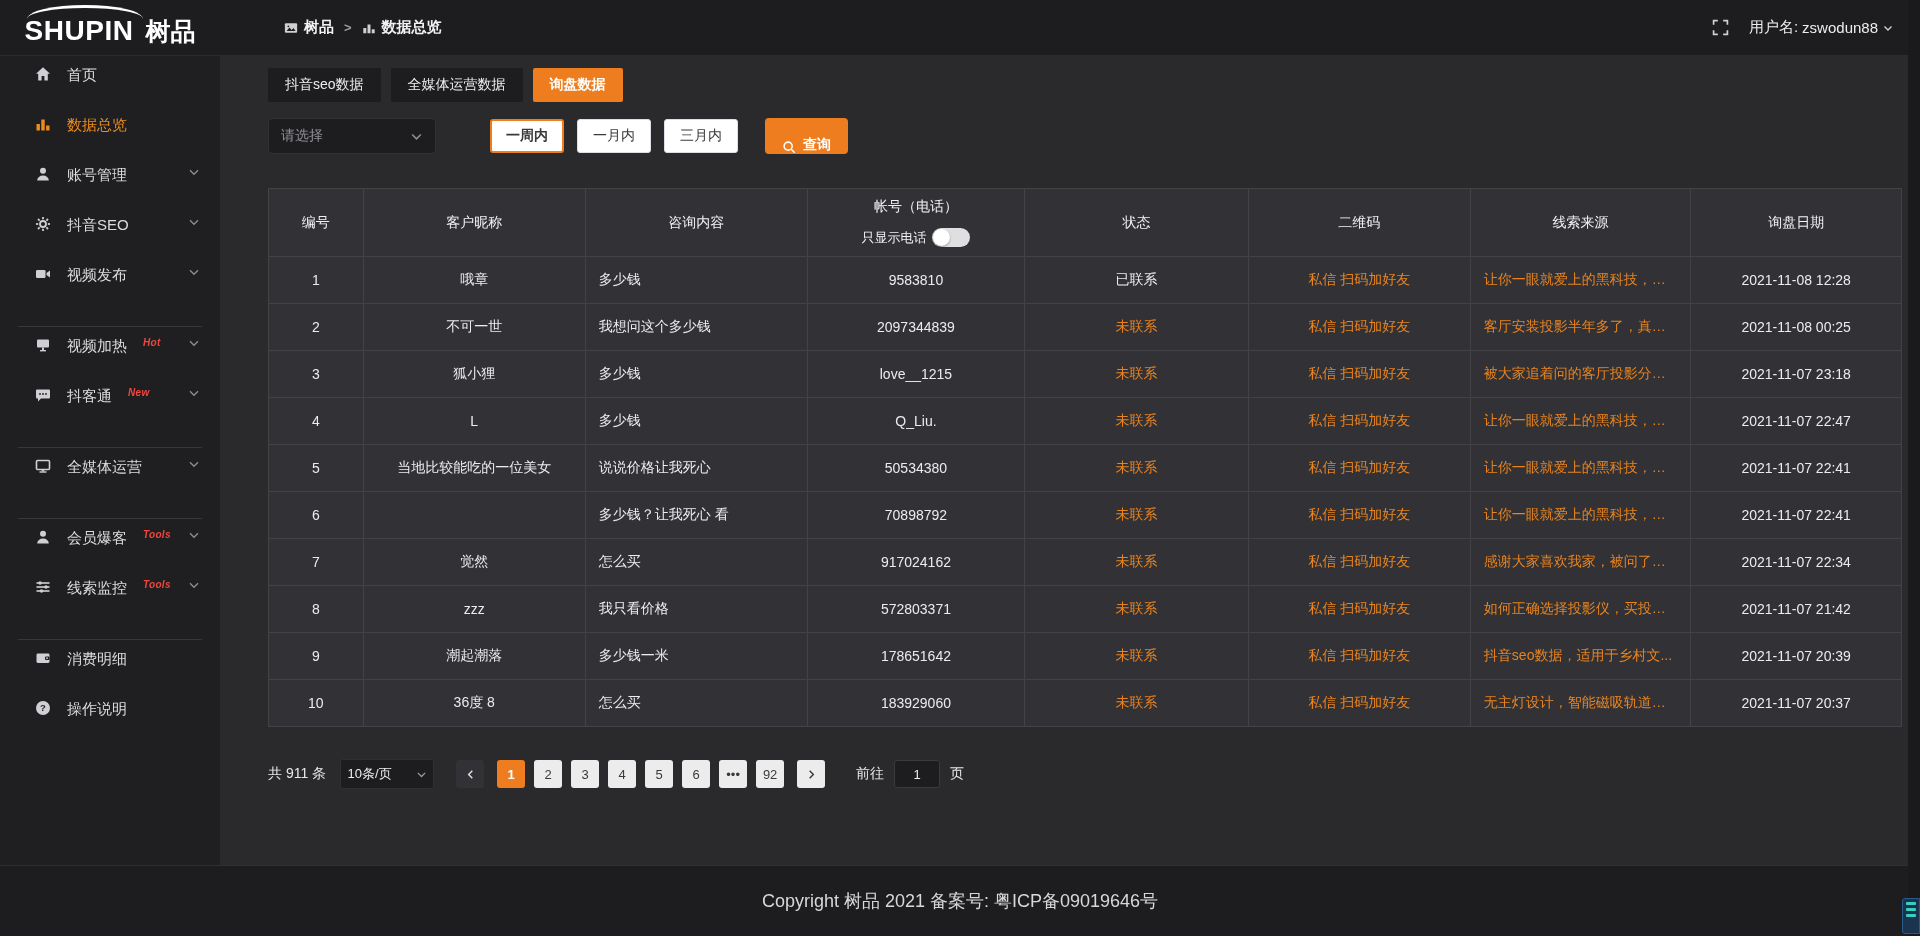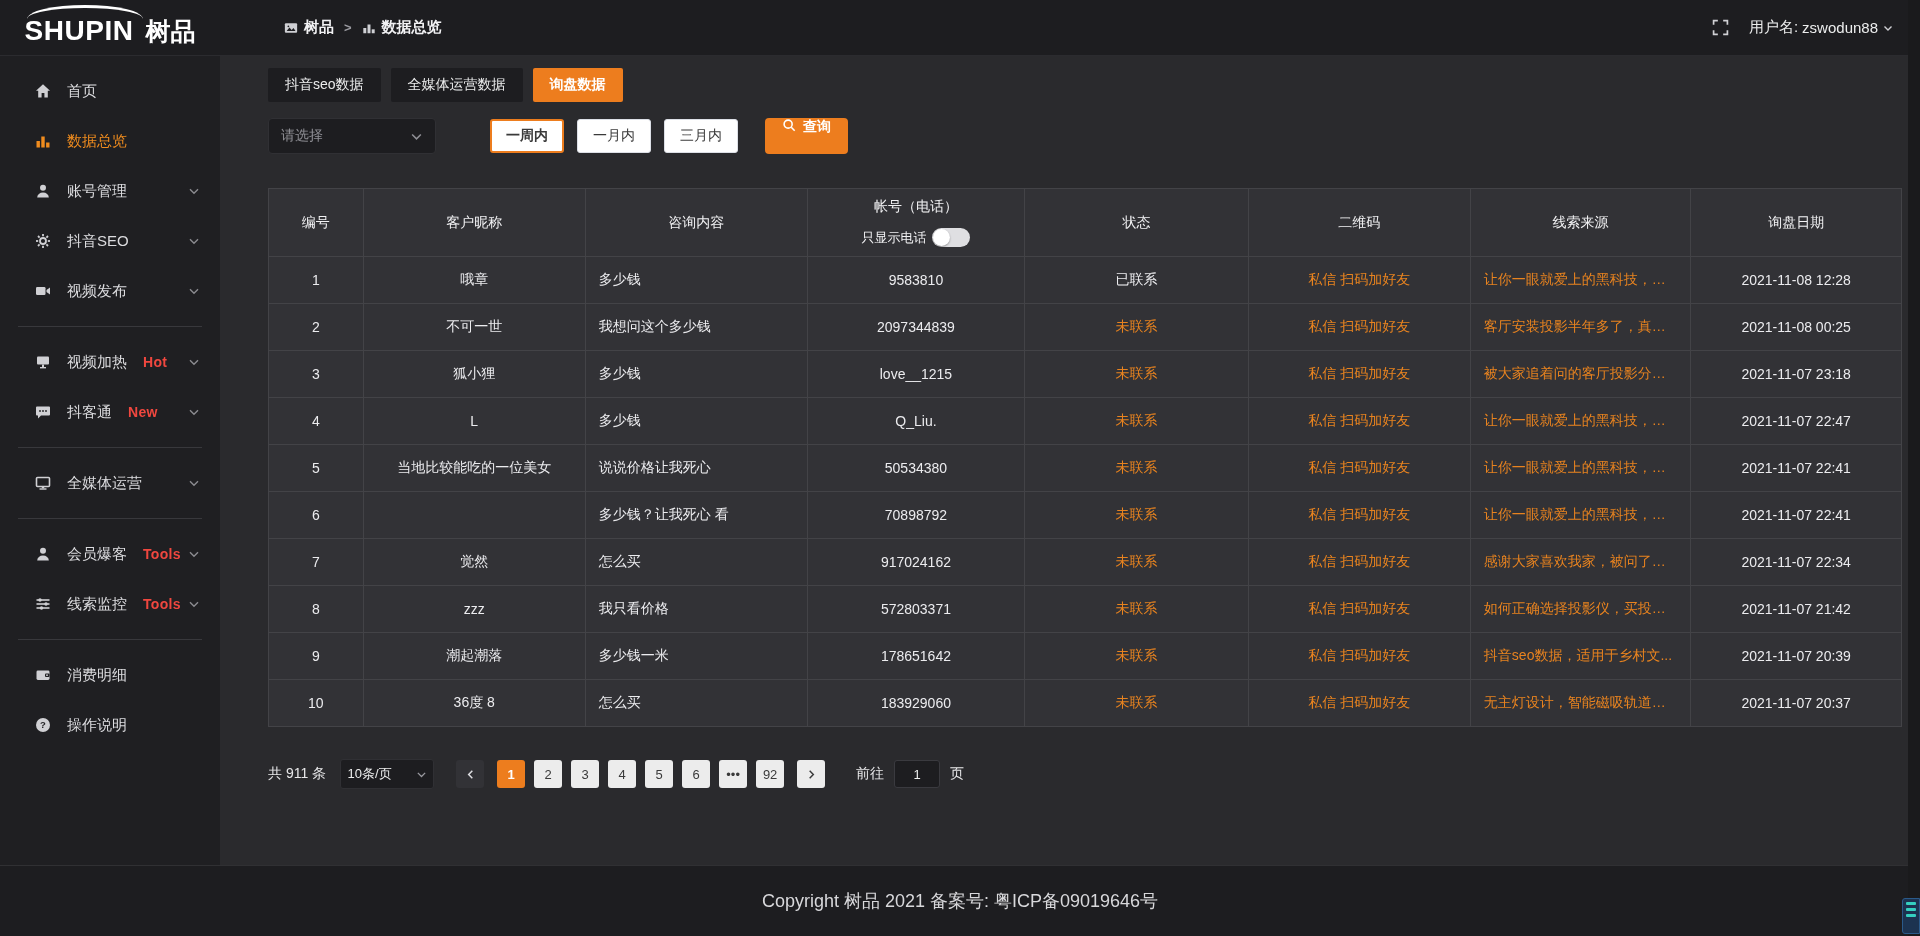"首页" .menu-item { align-items: center -> flex-start }
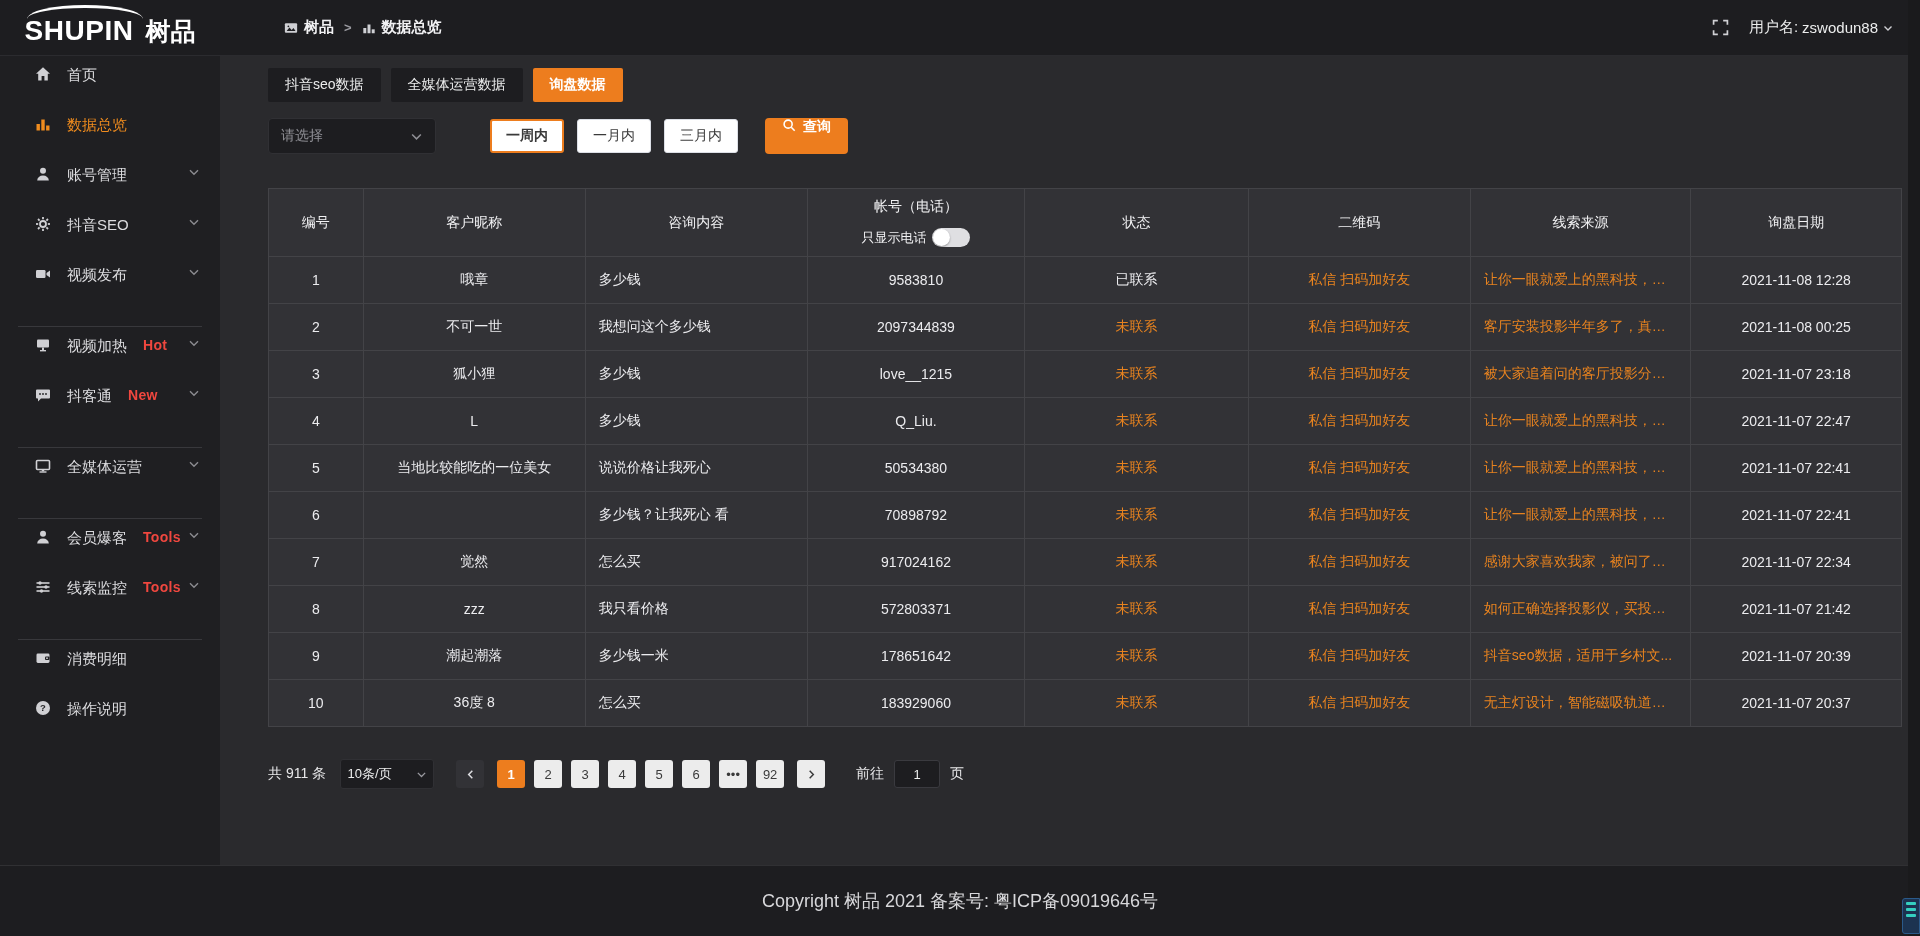"查询" .search-btn { align-items: flex-start -> flex-end }
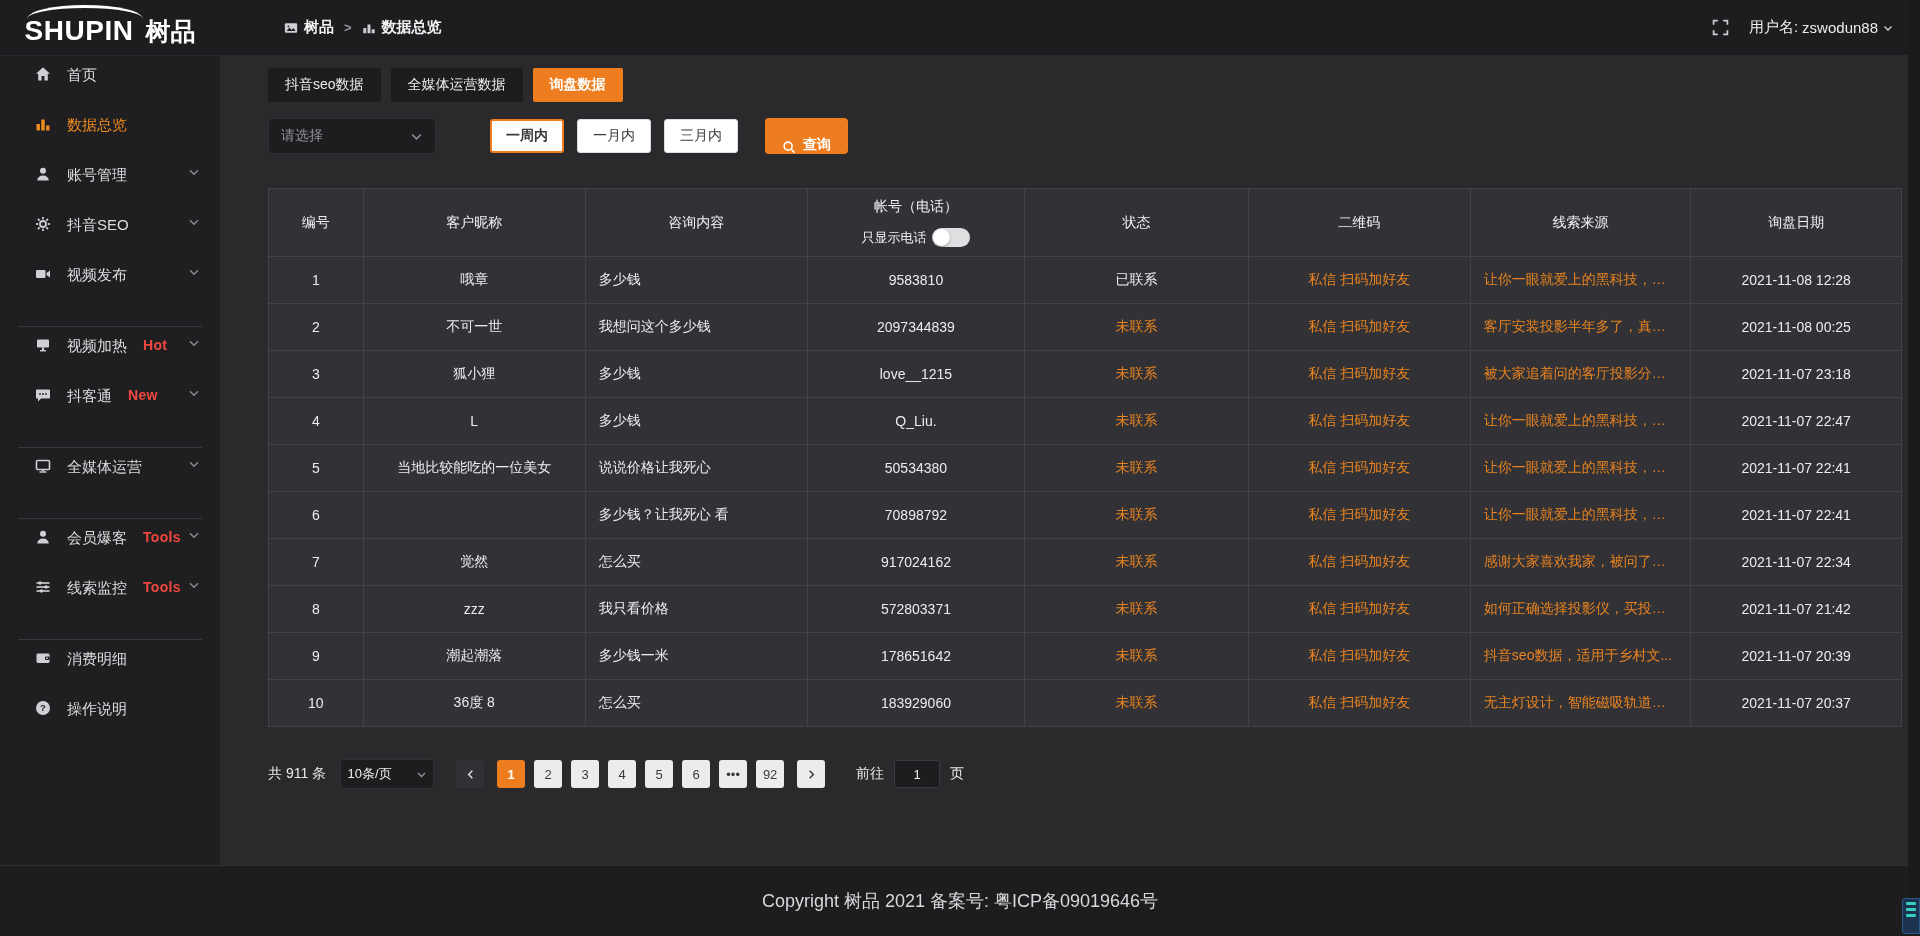"Hot" .mi-badge { font-size: 14px -> 10px; font-style: none -> italic }
